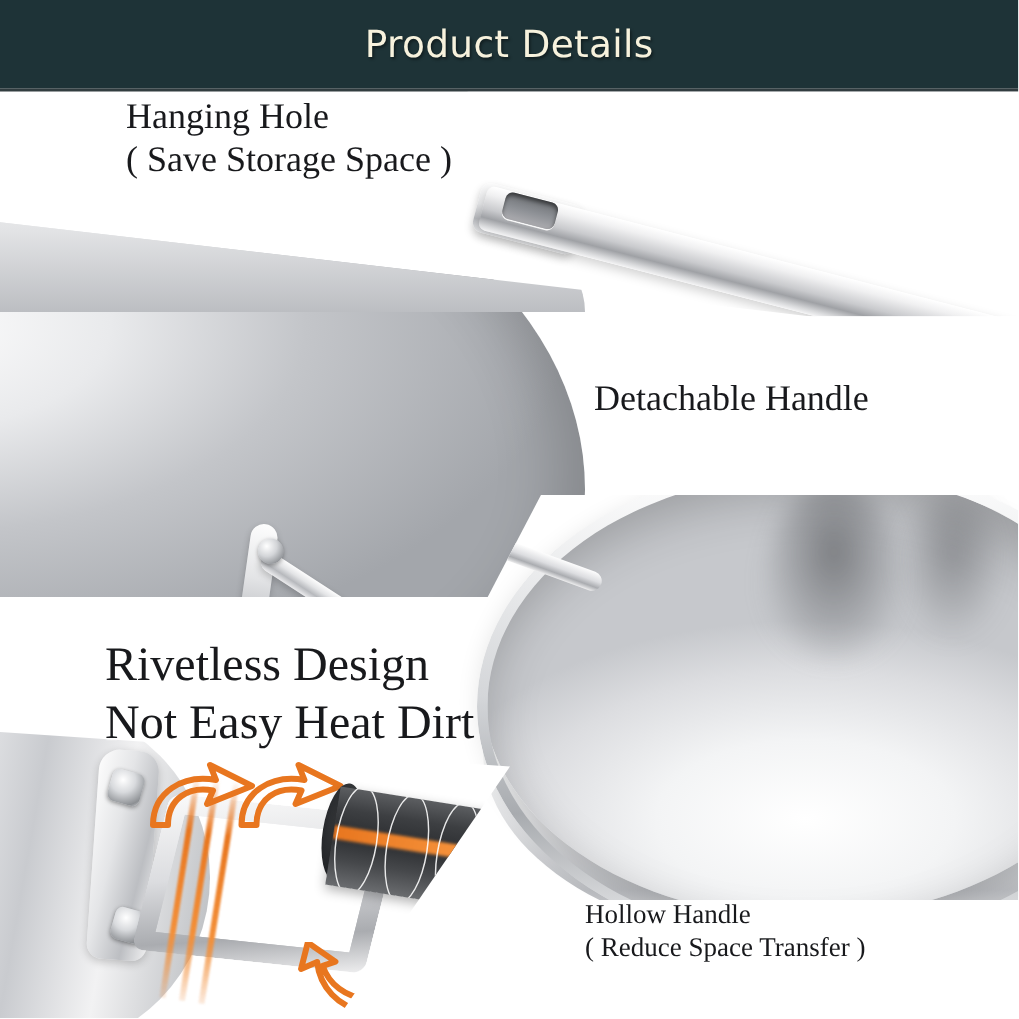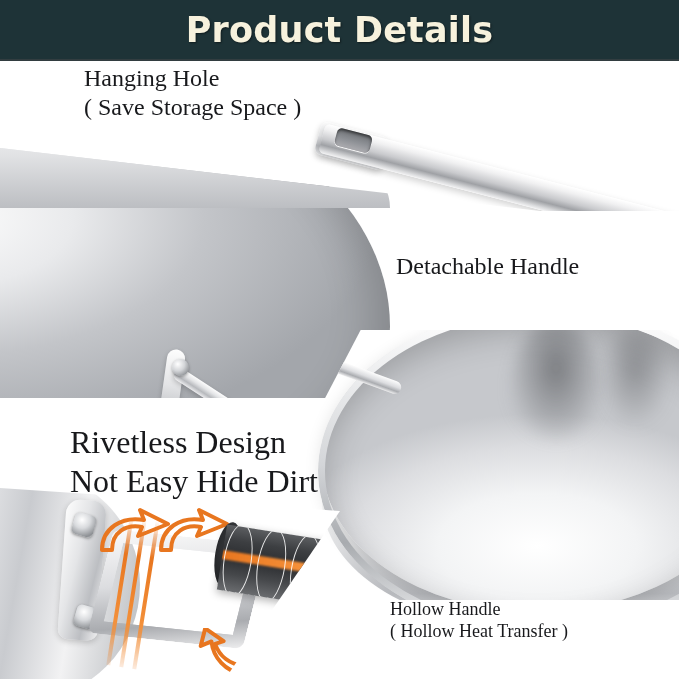"Product Details" .header-title { font-size: 35px -> 25px; font-weight: bold -> normal }
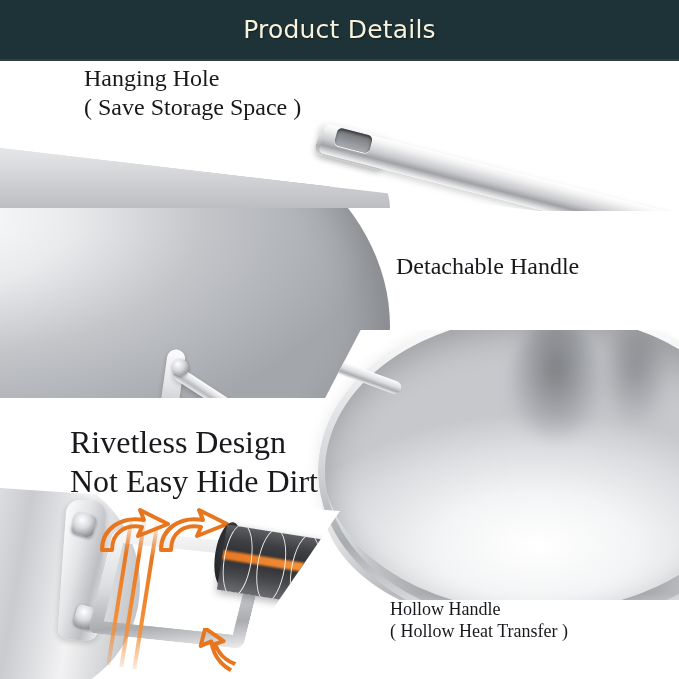"Not Easy Hide Dirt" span.l2 { text: Hide -> Heat }
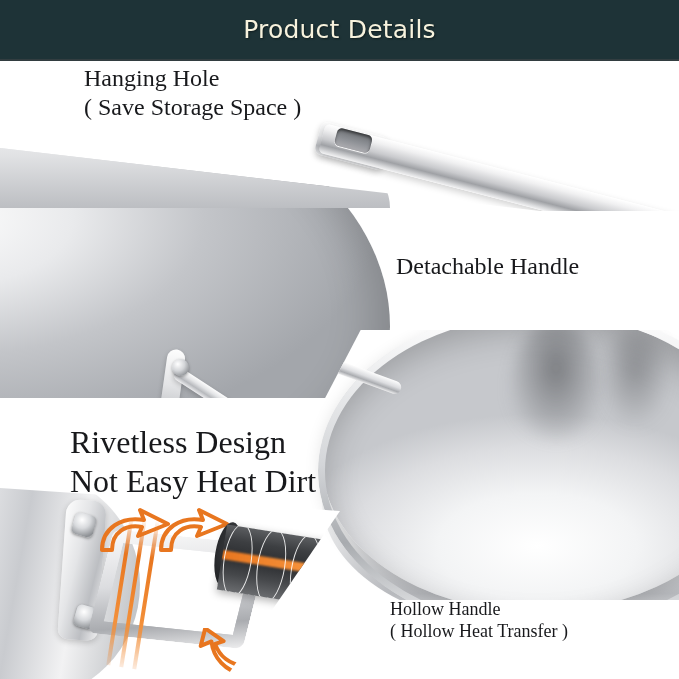"( Hollow Heat Transfer )" span.l2 { text: Hollow Heat -> Reduce Space }
